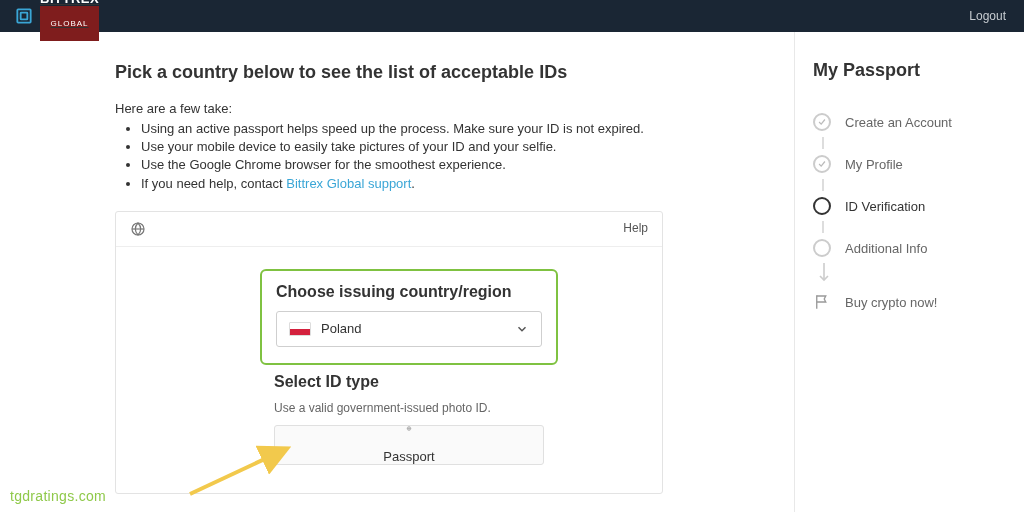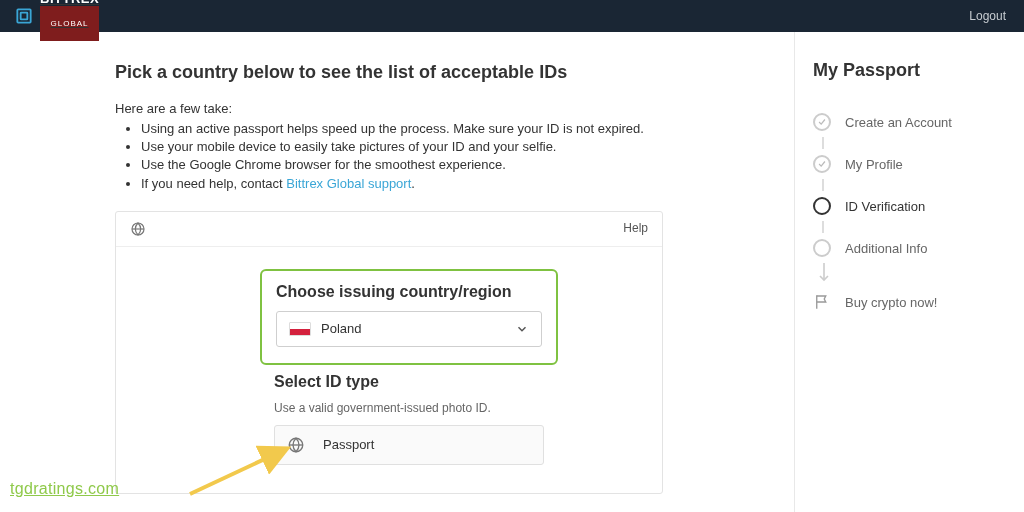"Passport" .option-box { flex-direction: none -> column }
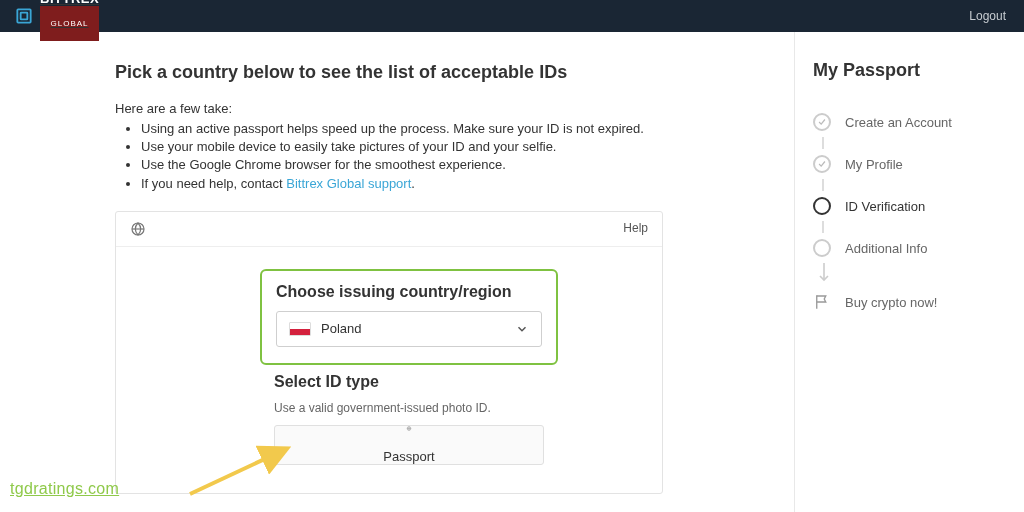"tgdratings.com" .watermark { bottom: 14px -> 8px; font-size: 16px -> 14px; text-decoration: underline -> none }
